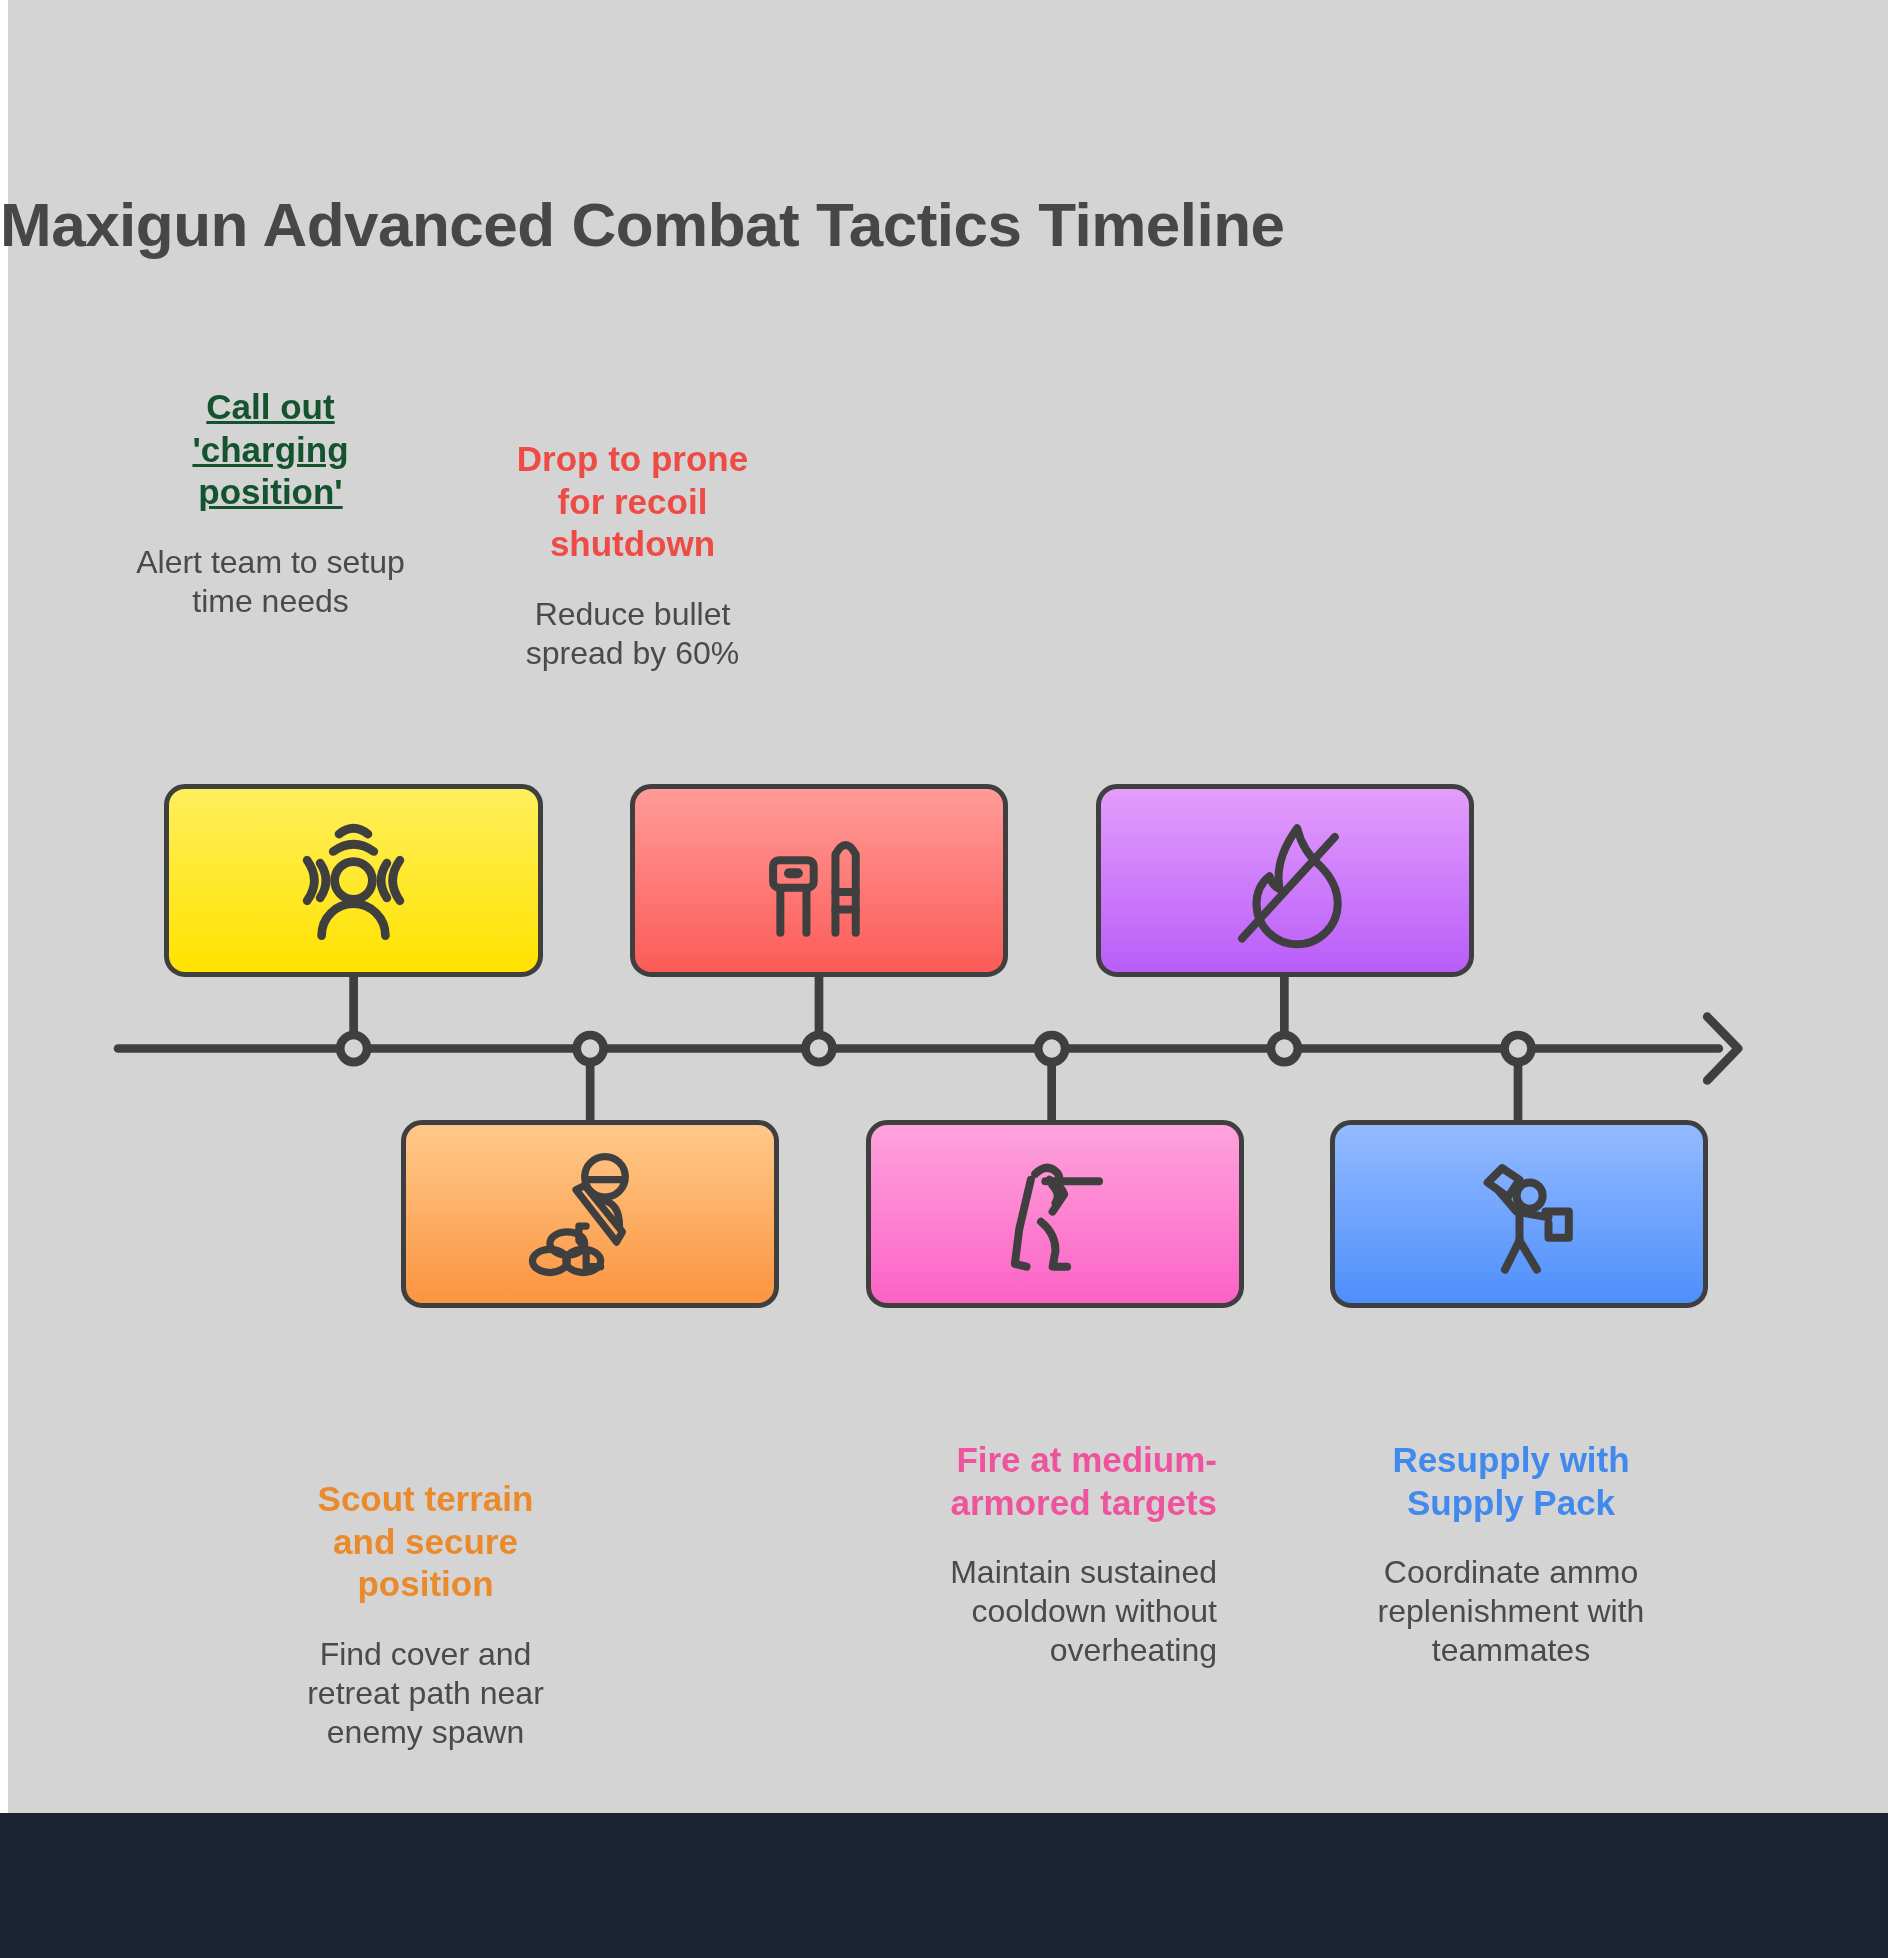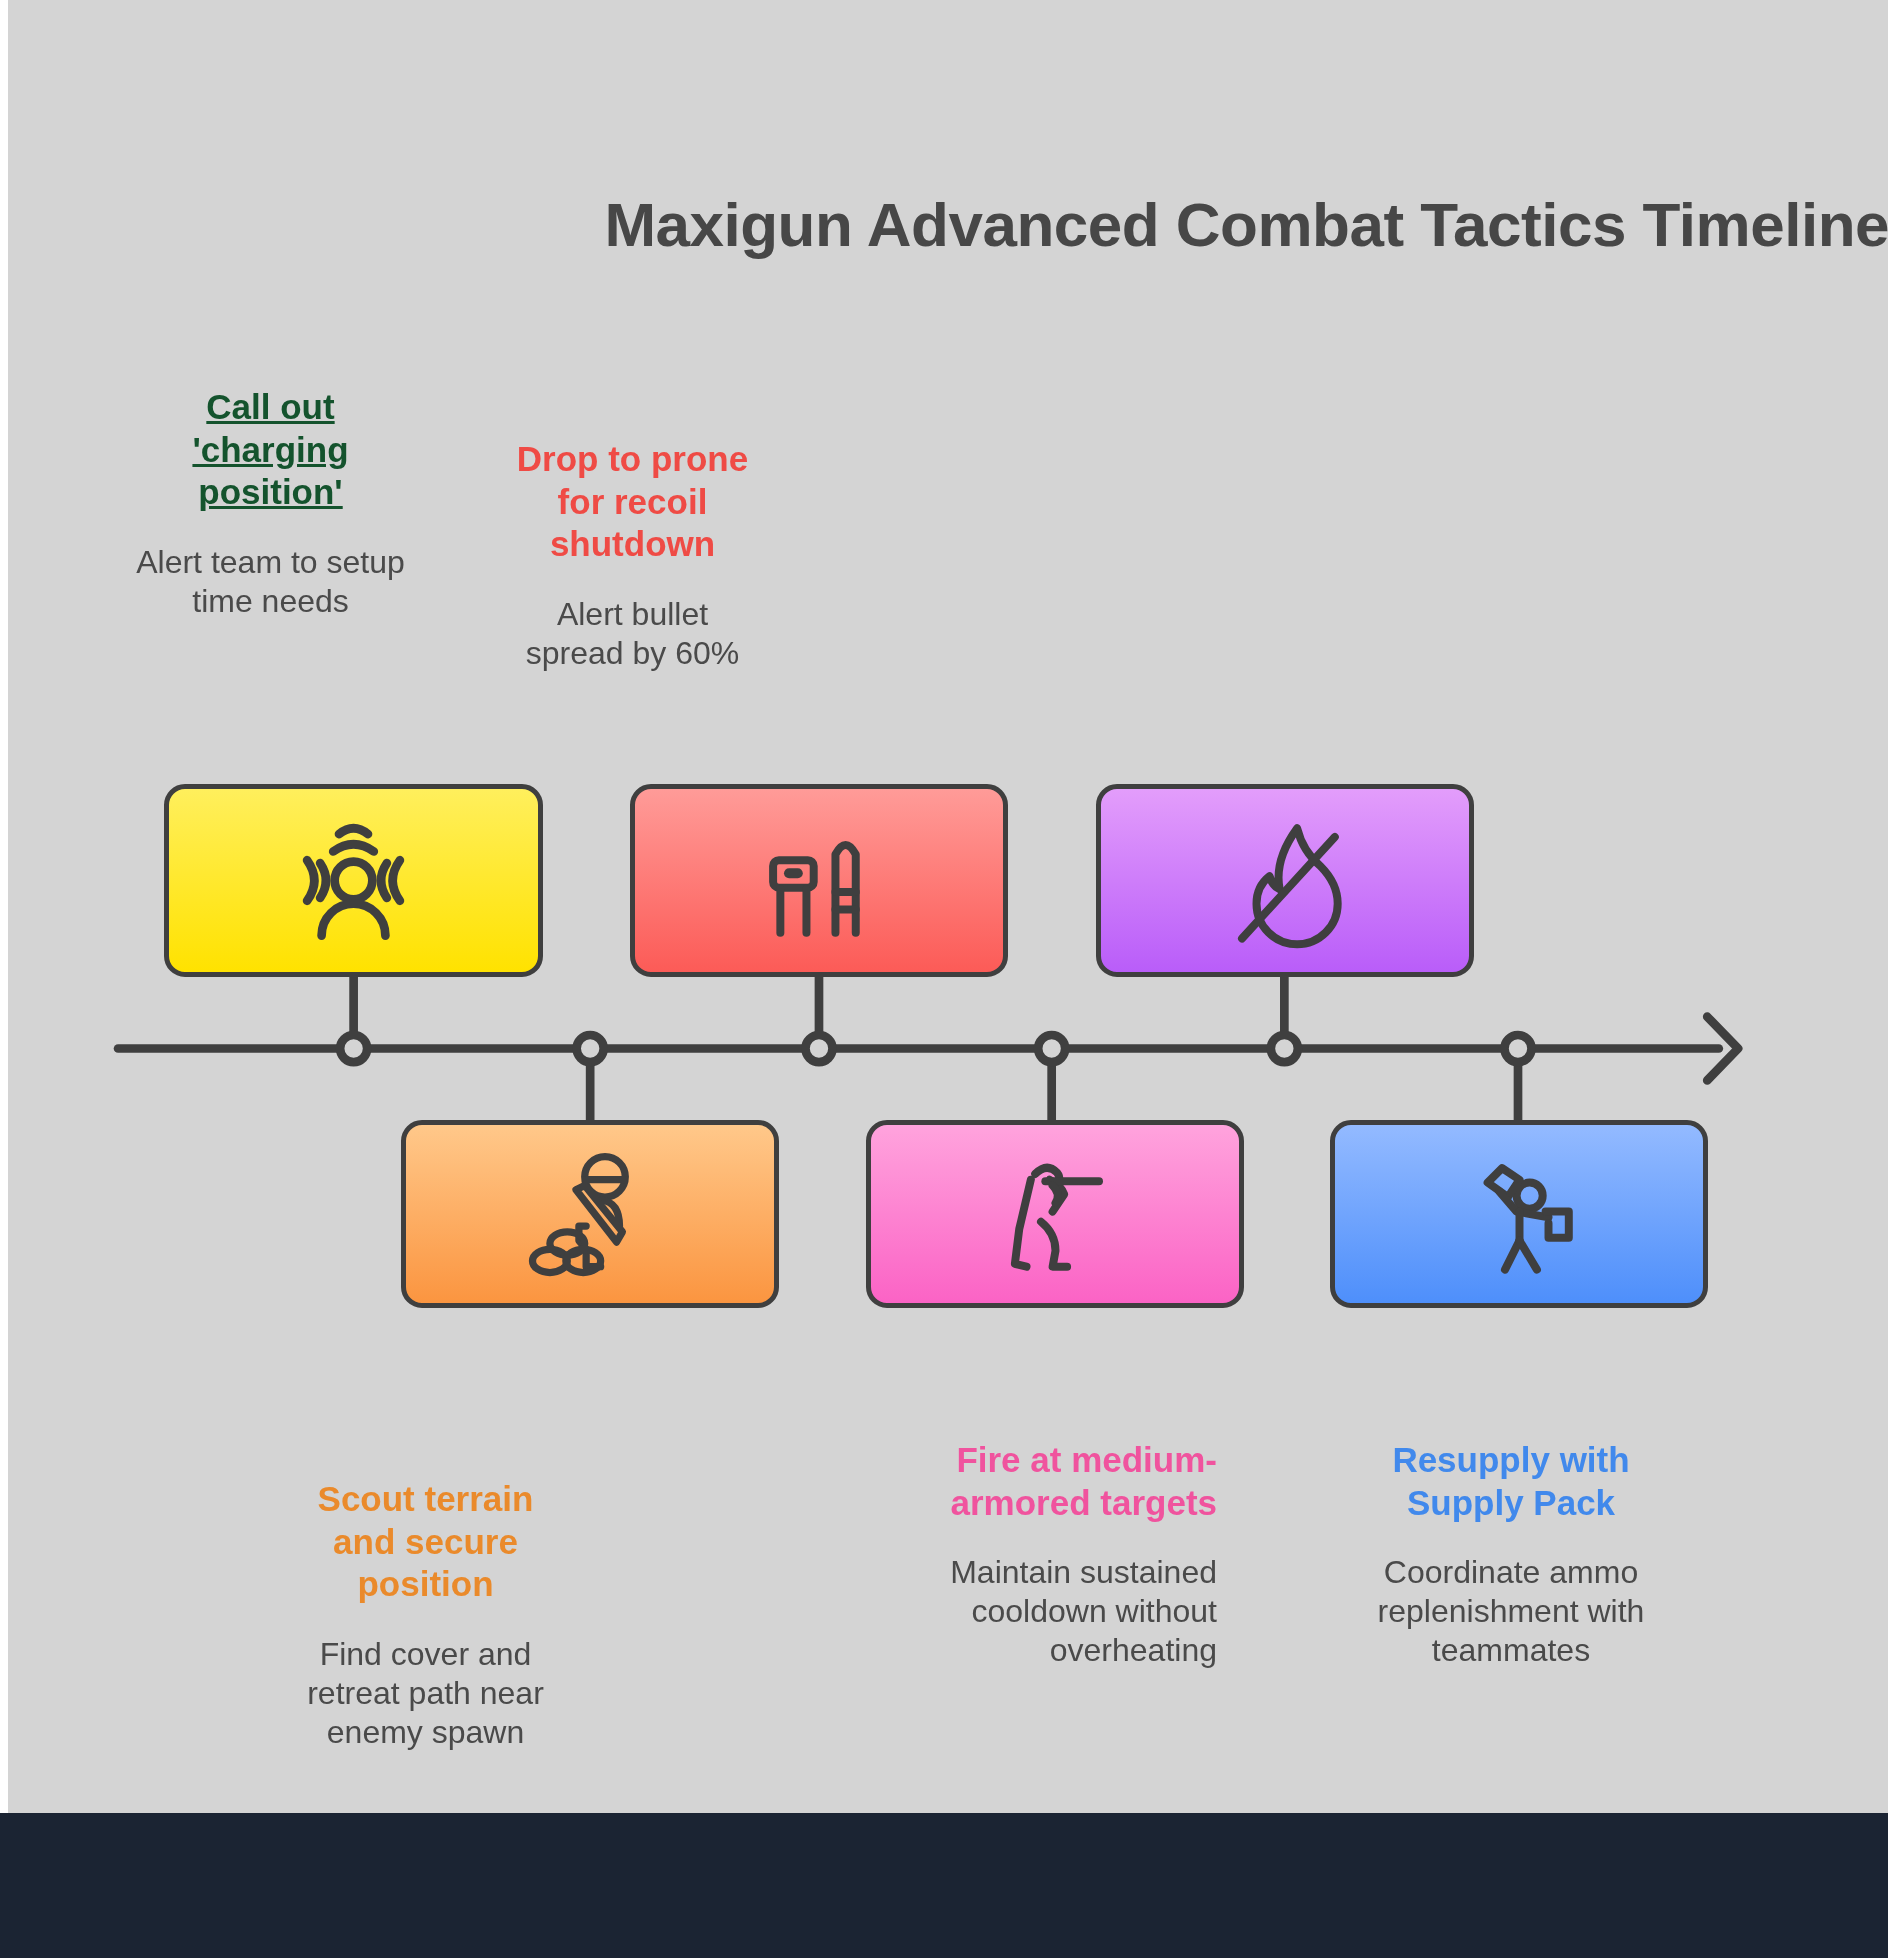"Maxigun Advanced Combat Tactics Timeline" .title { text-align: right -> left }
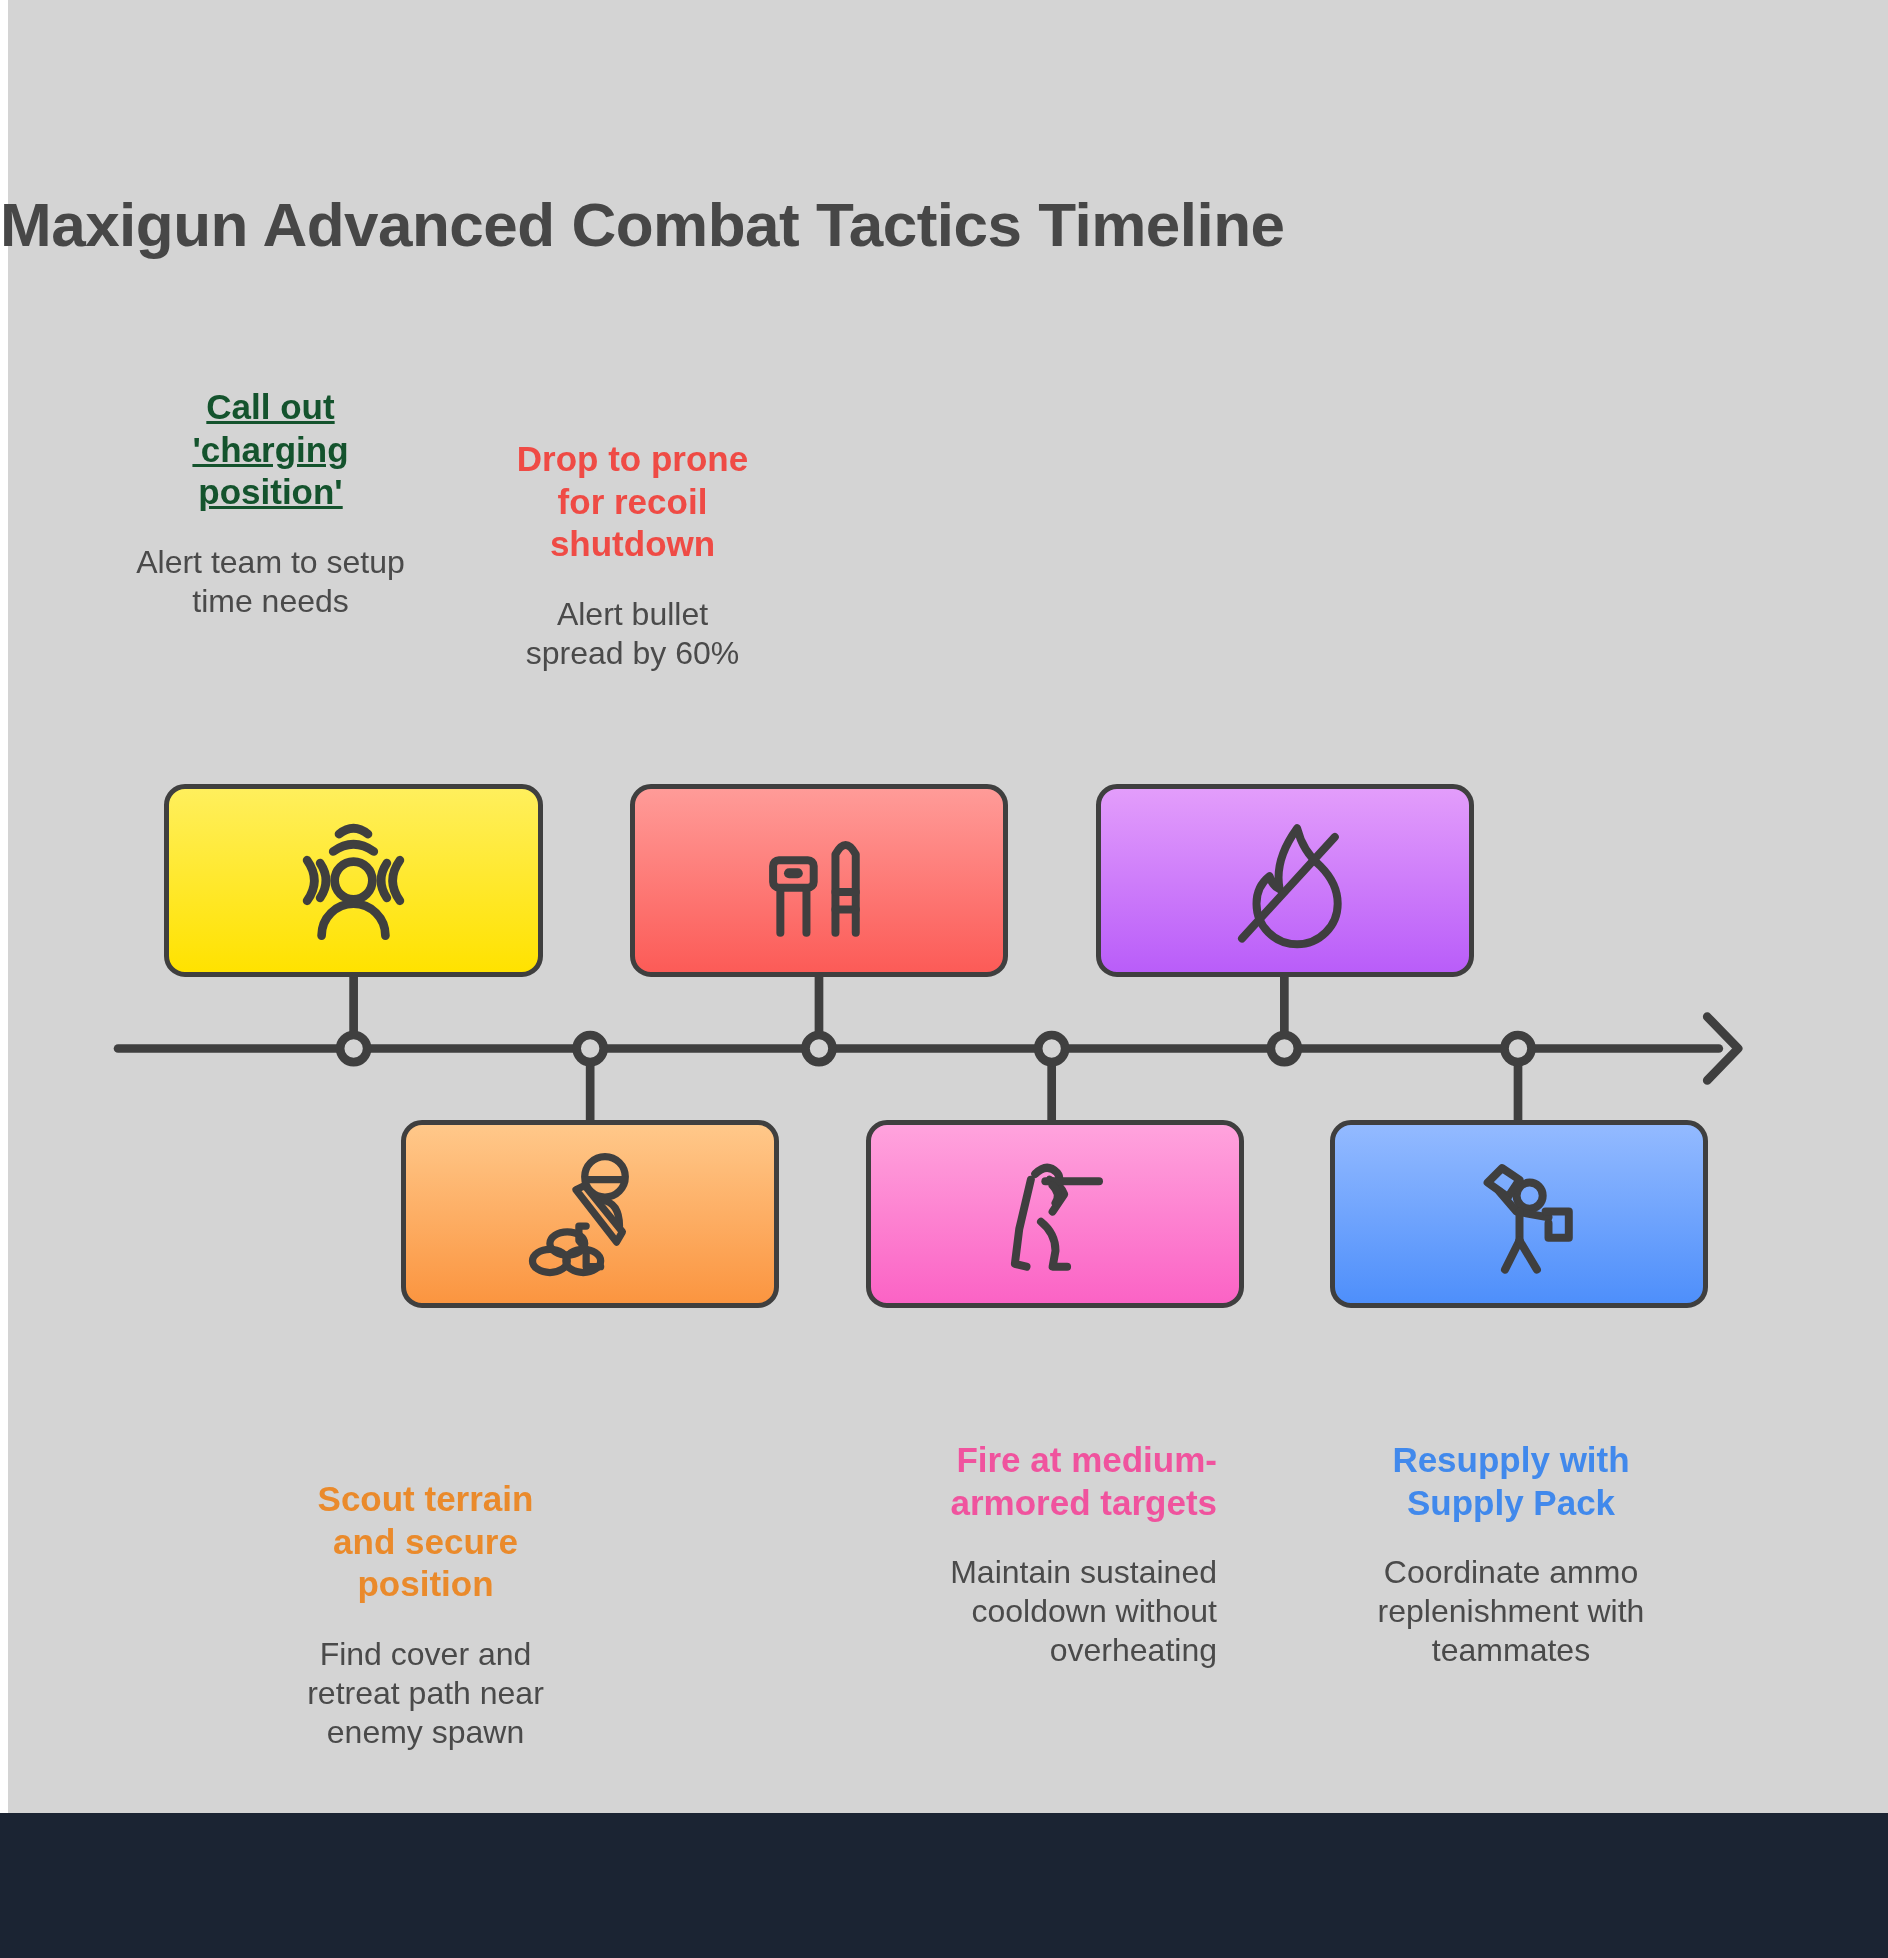"Alert bullet" div { text: Alert -> Reduce }
